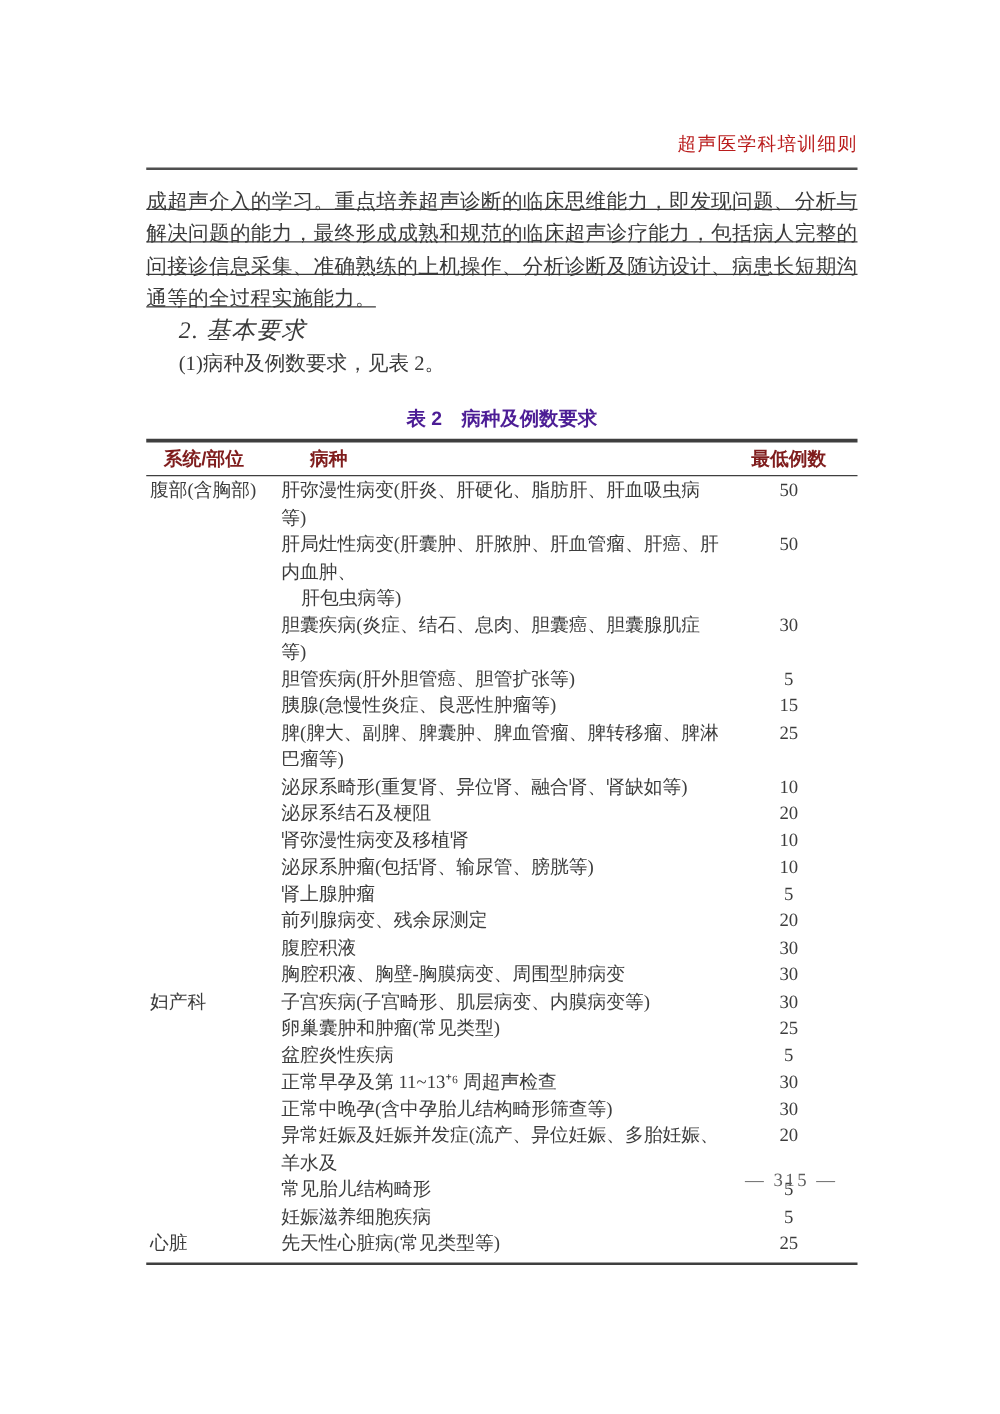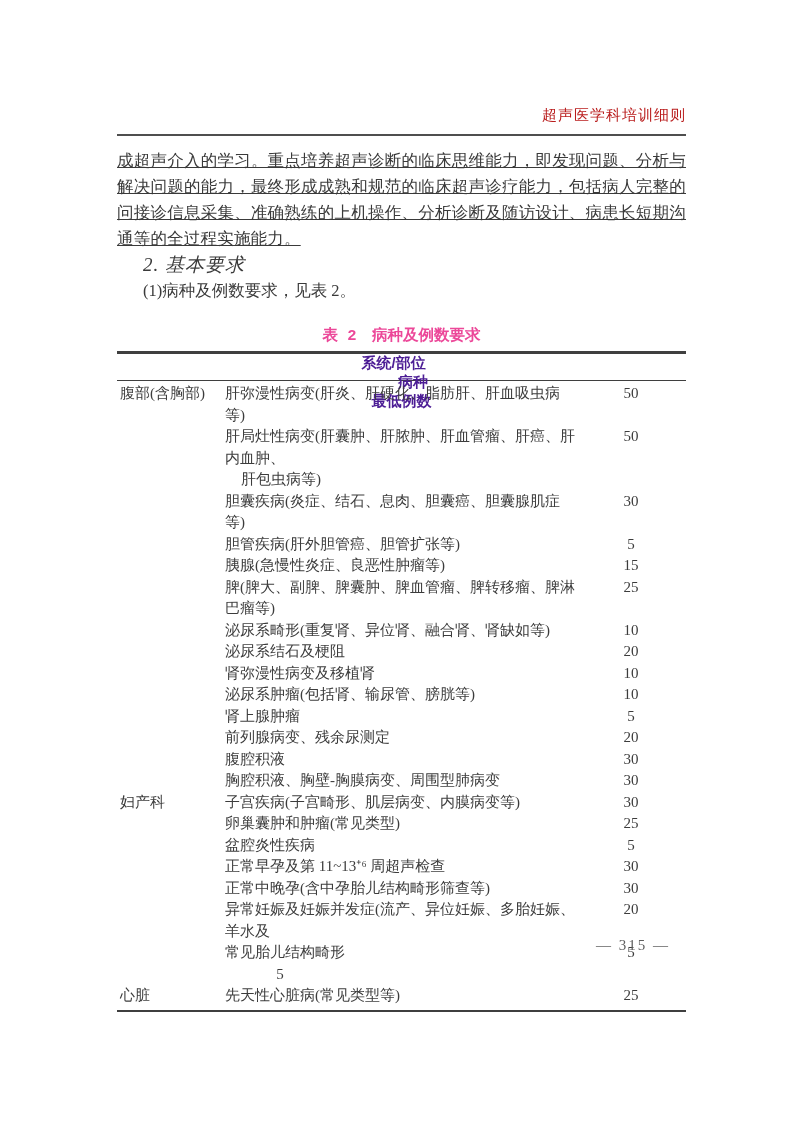"表 2 病种及例数要求" .tbl-title { color: #ec4899 -> #4c1d95; font-family: Liberation Mono, monospace -> Liberation Sans, sans-serif }
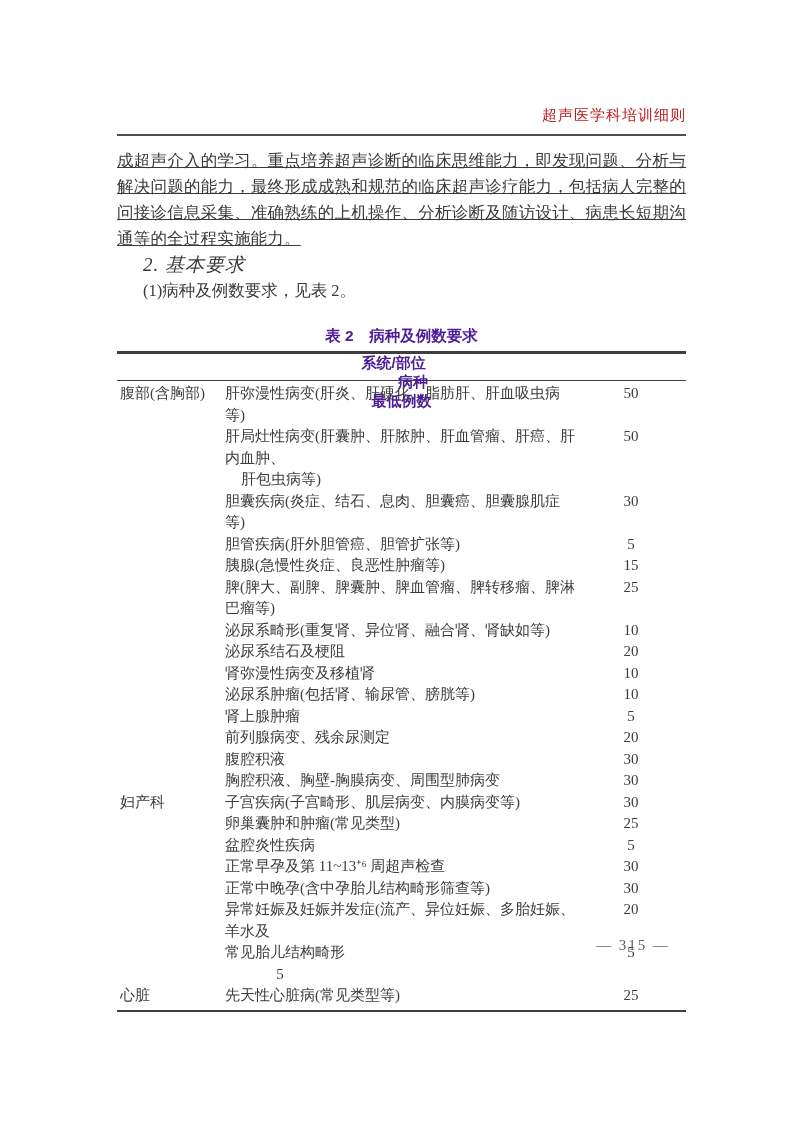"系统/部位" .t-header { color: #4c1d95 -> #7f1d1d; flex-direction: column -> none }
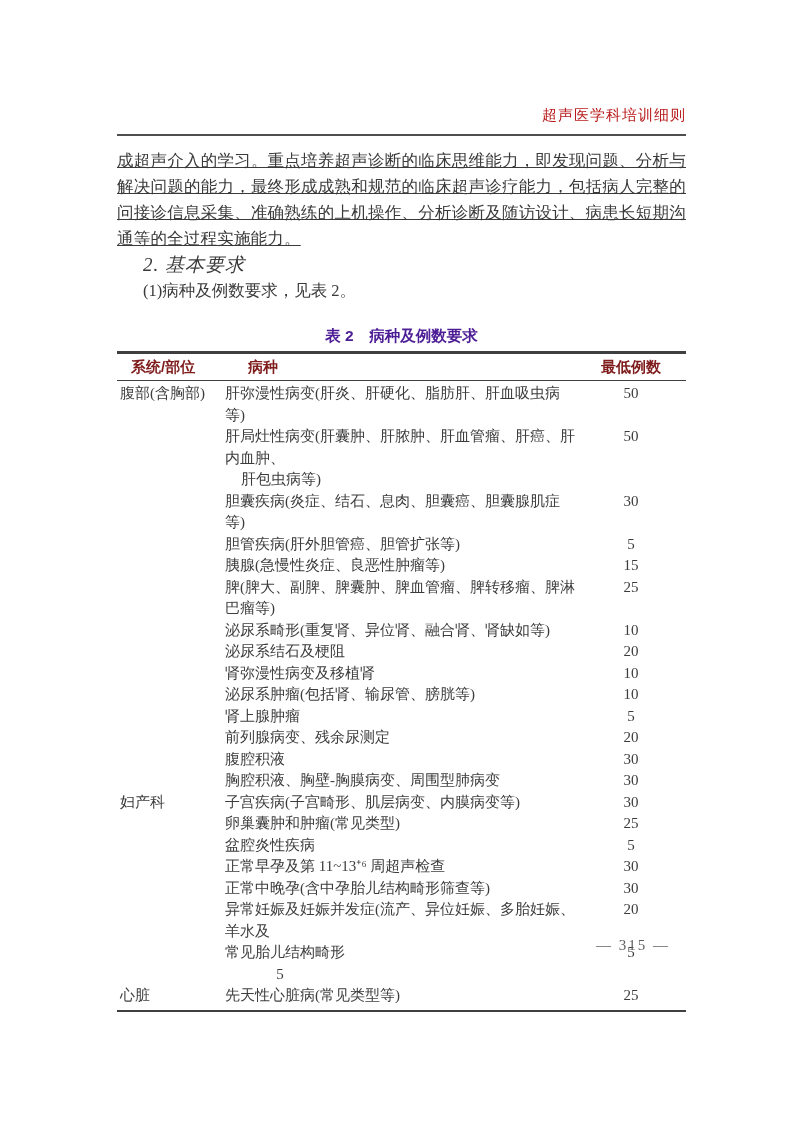"妊娠滋养细胞疾病" span.c2 { html: none -> <span>妊娠滋养细胞疾病</span> }
